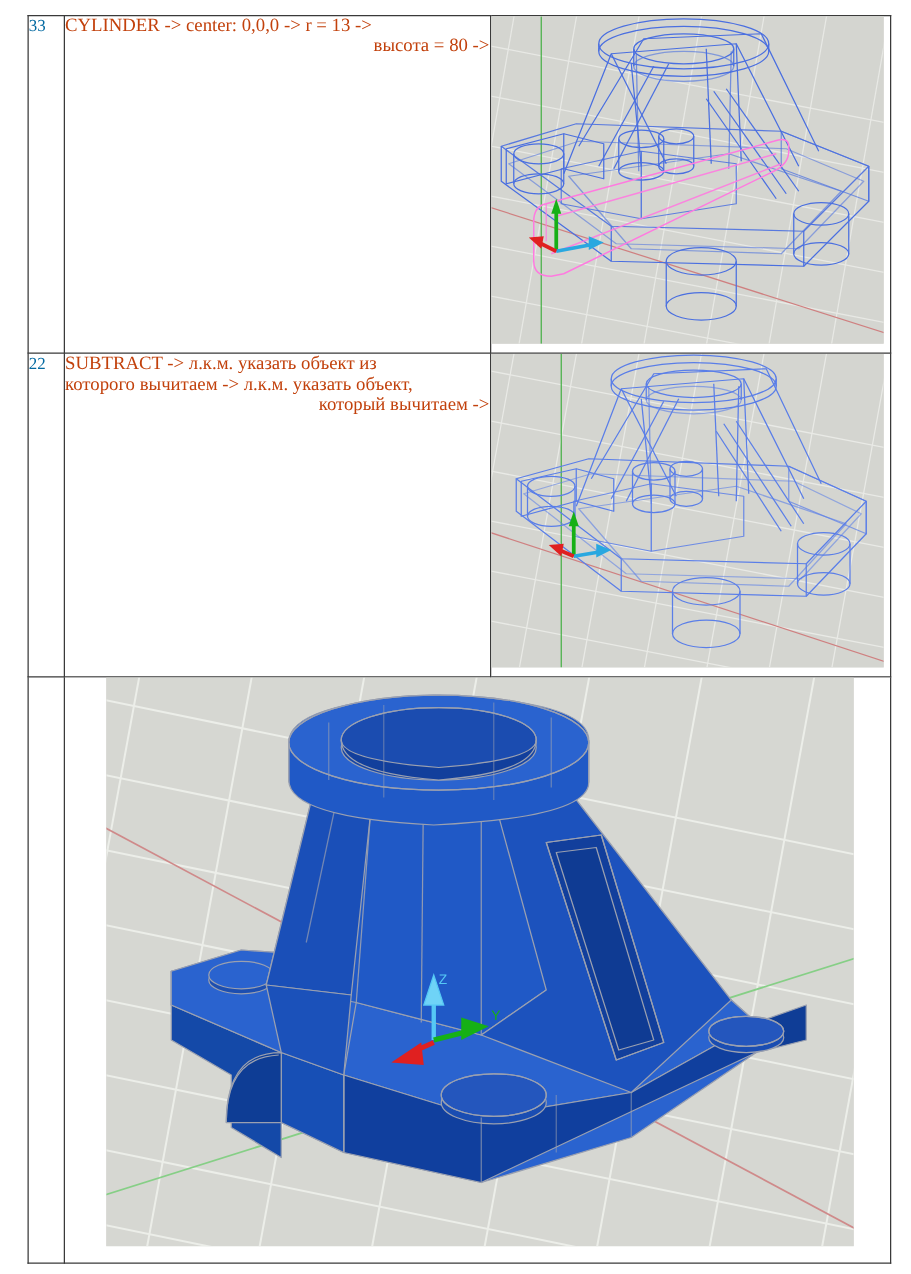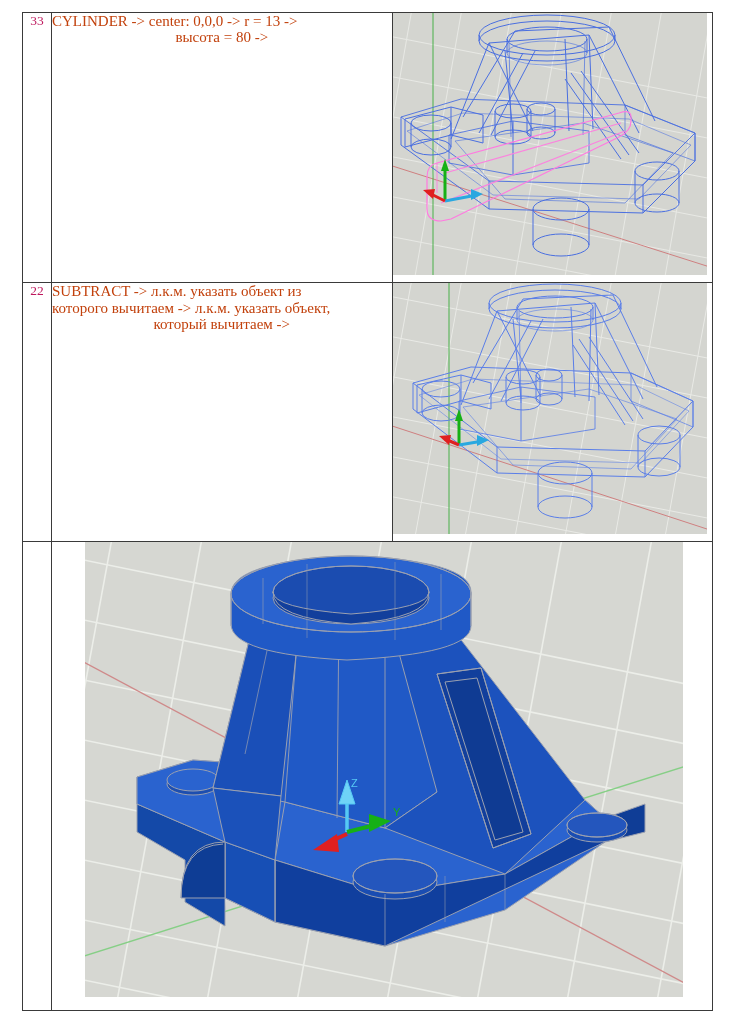"33" .num-cell { color: #be185d -> #0369a1; text-align: center -> left }
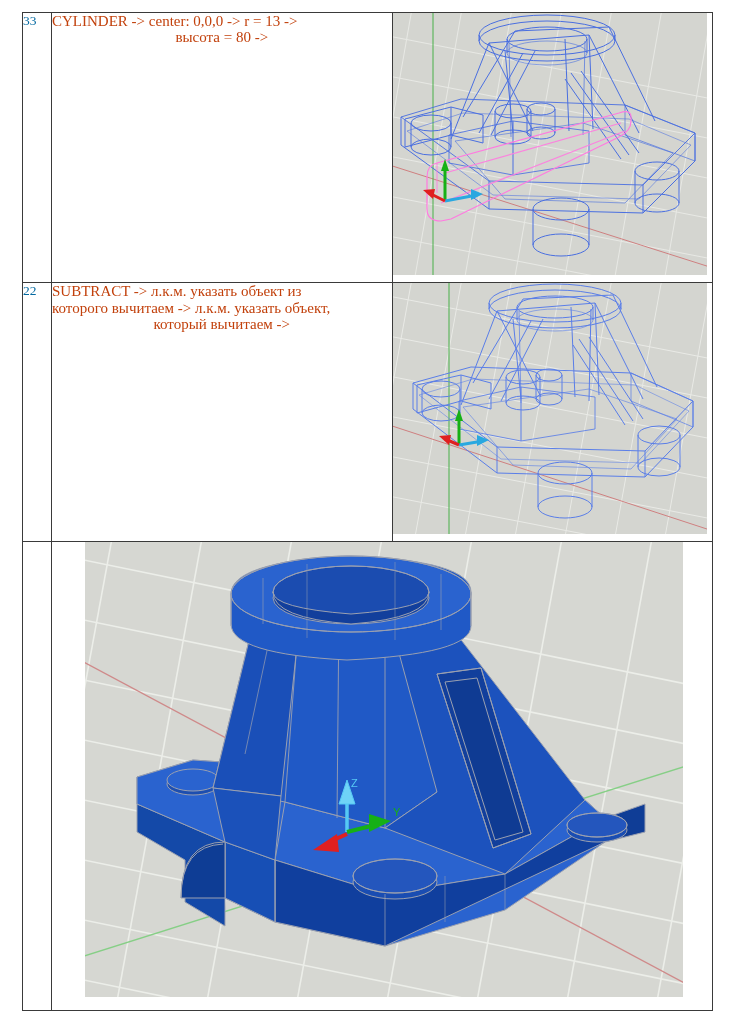"высота = 80 ->" .txt-cell p:last-child { text-align: center -> right }
